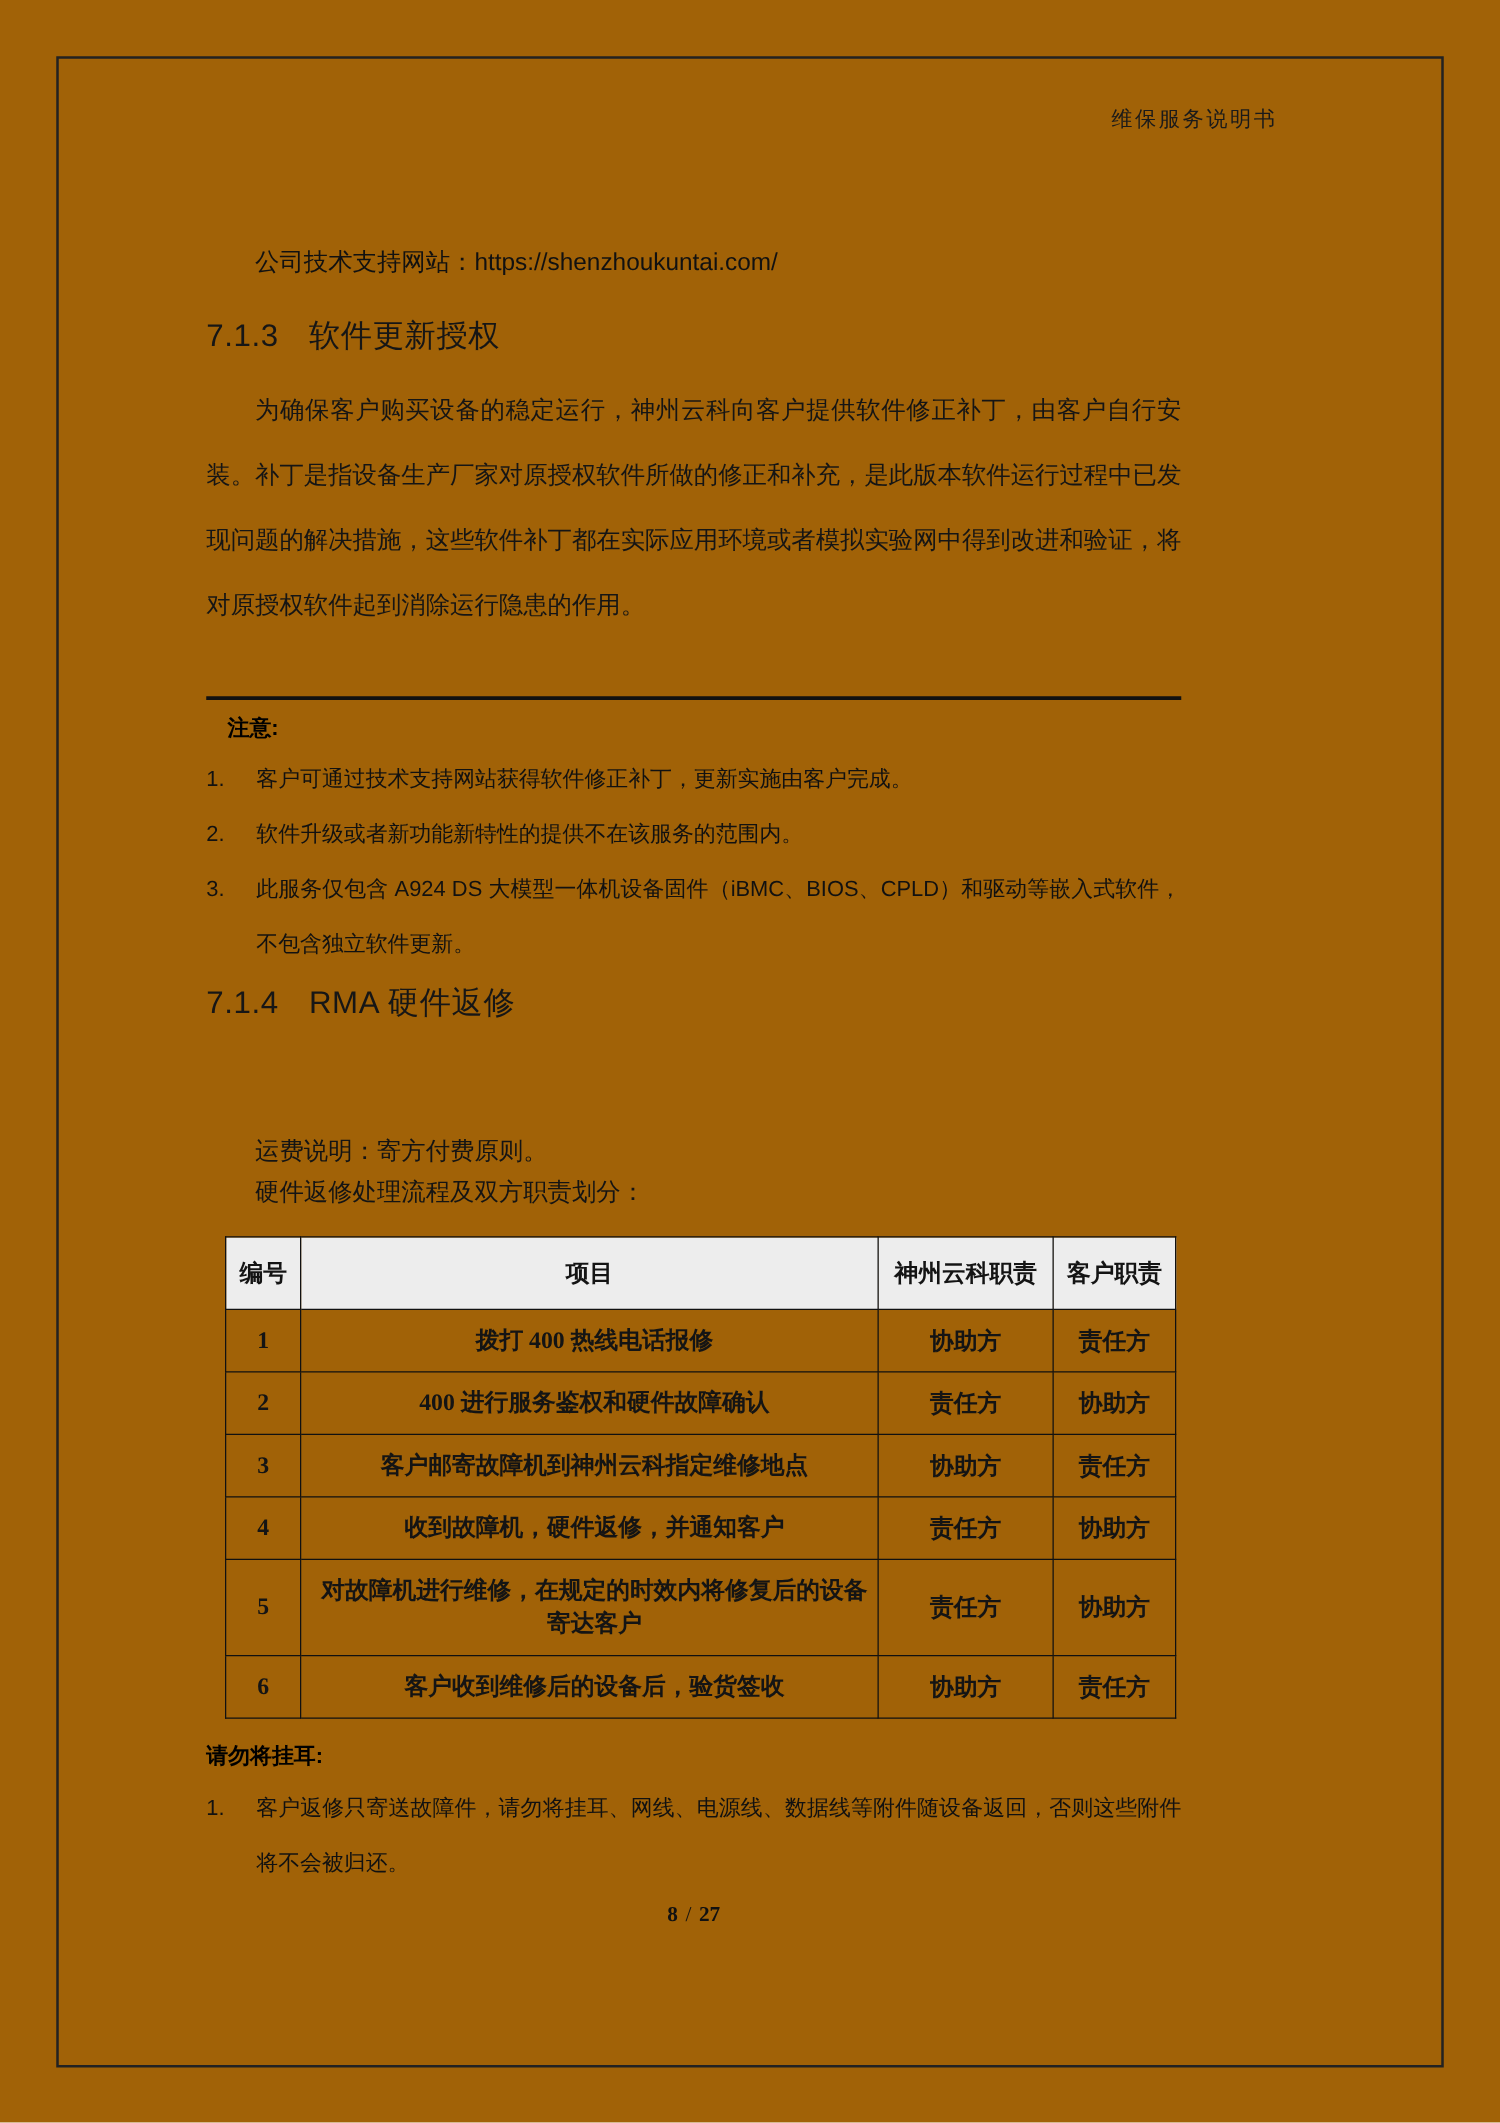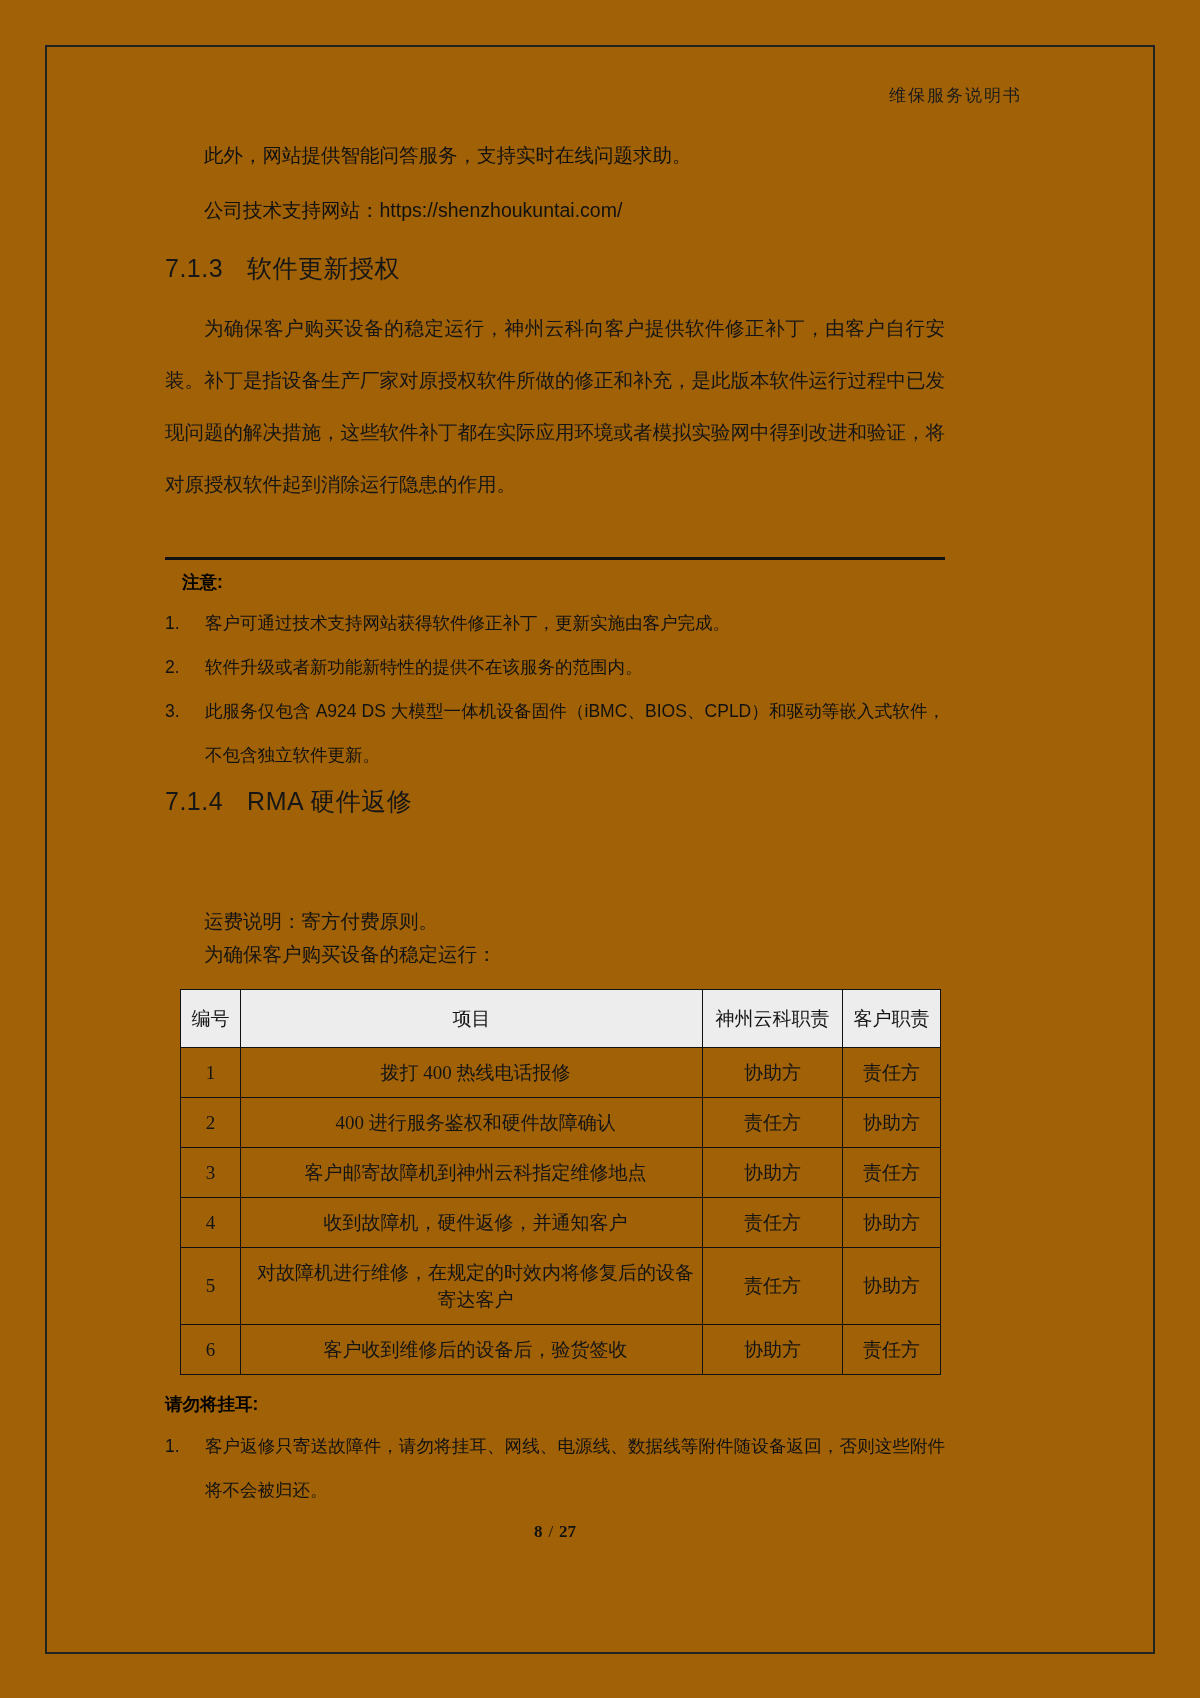"此外，网站提供智能问答服务，支持实时在线问题求助。" p.abs { html: <p>此外，网站提供智能问答服务，支持实时在线问题求助。</p> -> none }
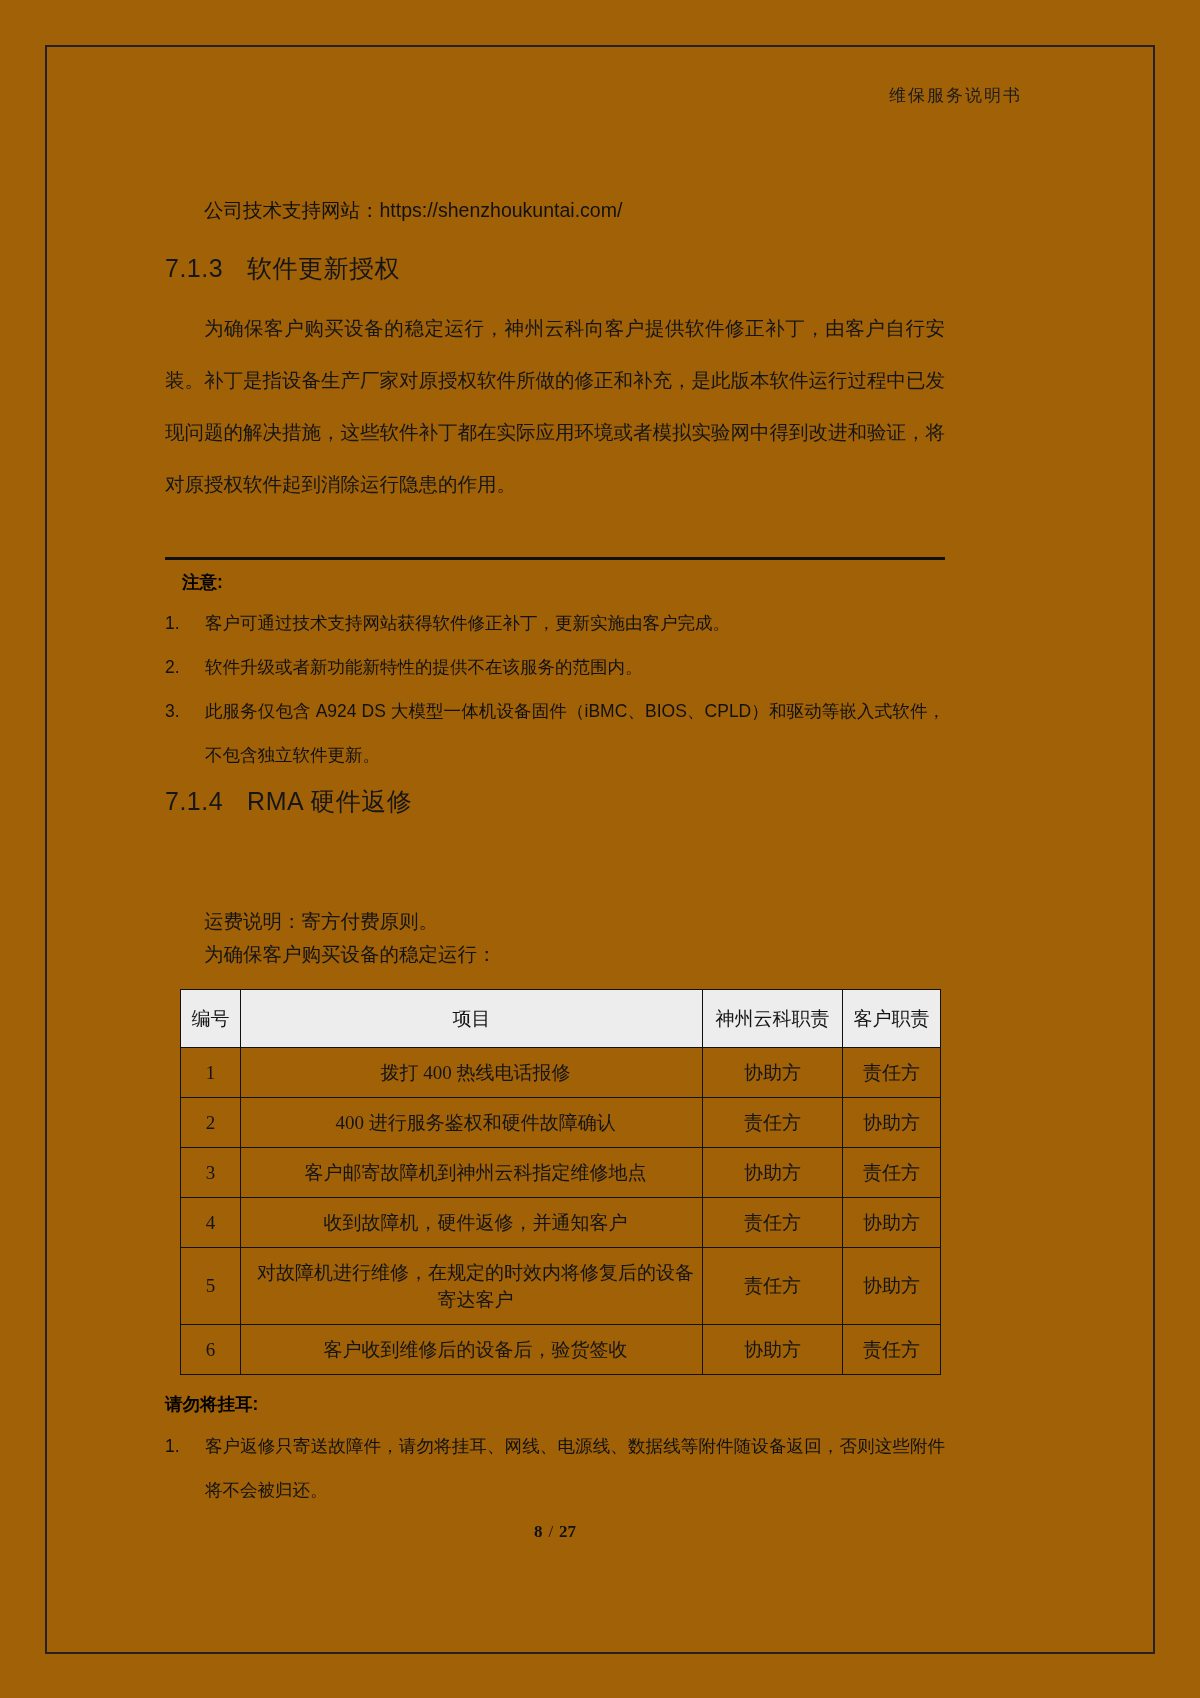"为确保客户购买设备的稳定运行：" p.abs { text: 为确保客户购买设备的稳定运行 -> 硬件返修处理流程及双方职责划分 }
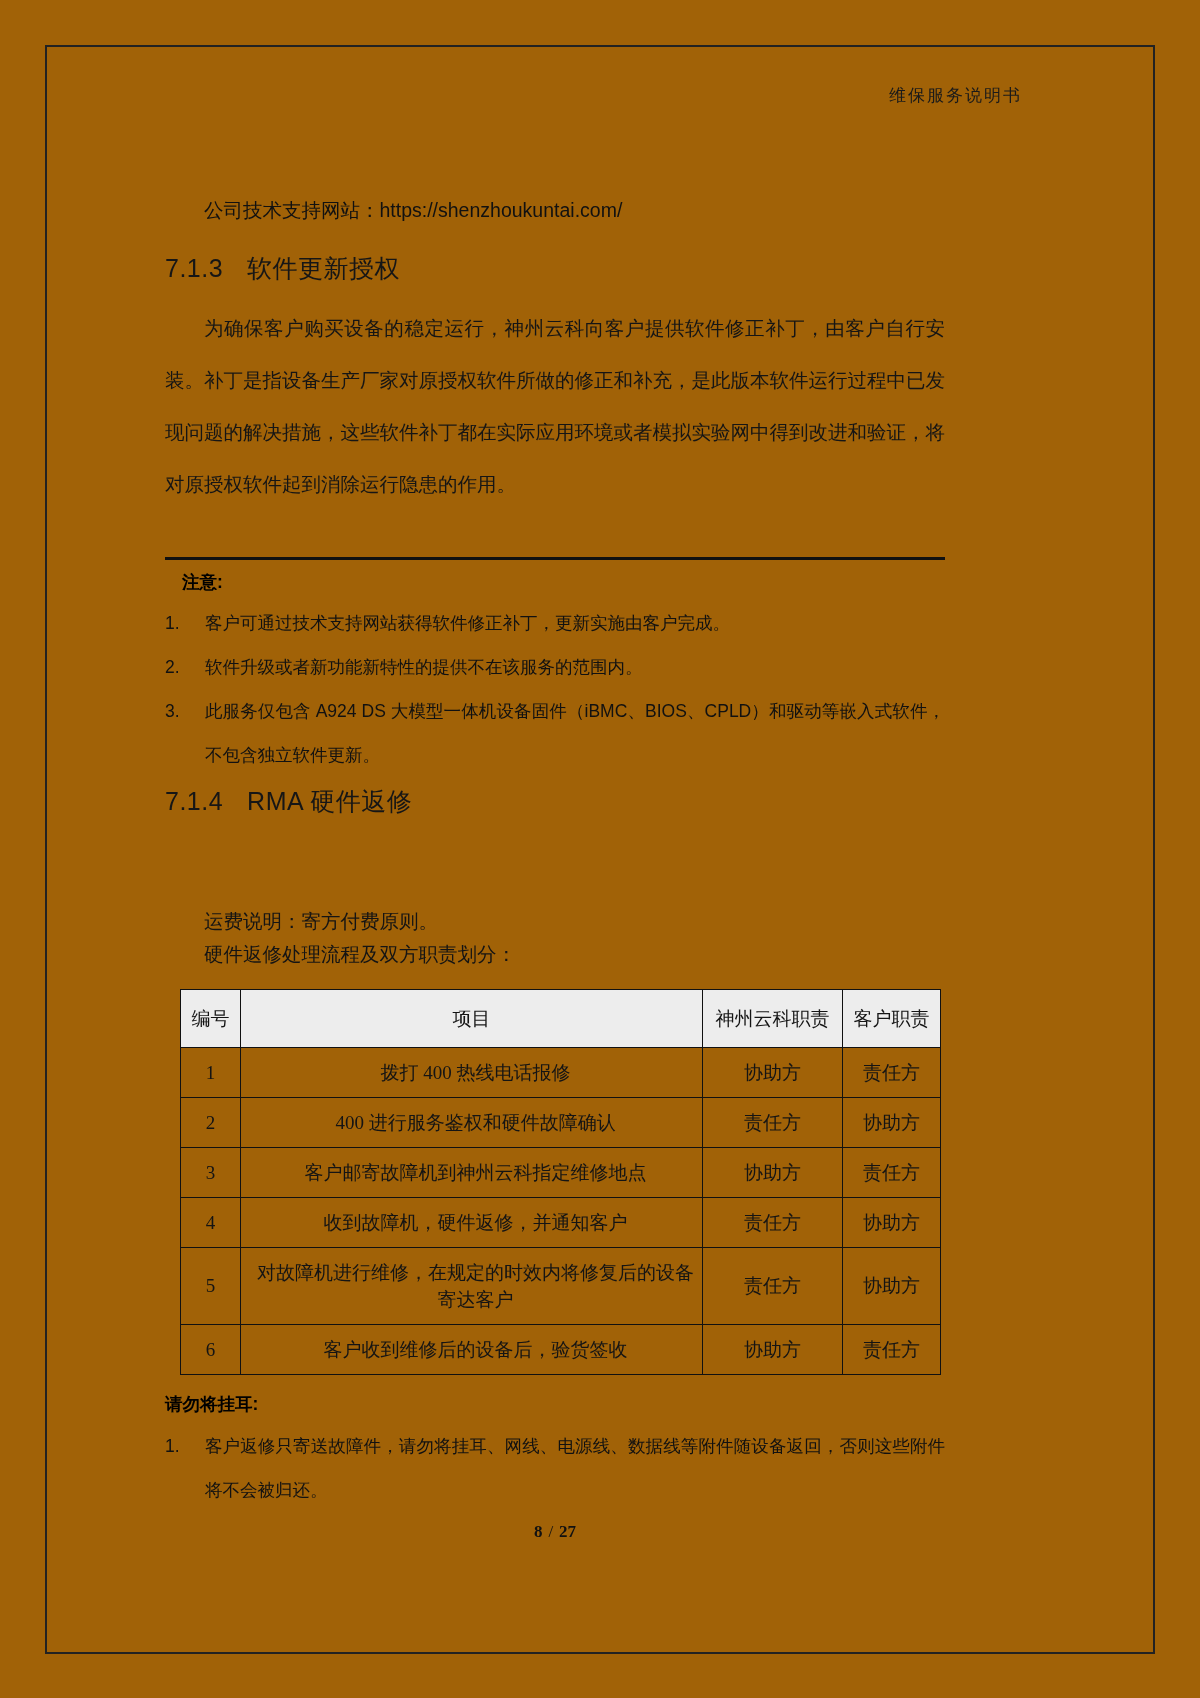"编号" table.rma th,table.rma td { font-weight: 400 -> 700 }
